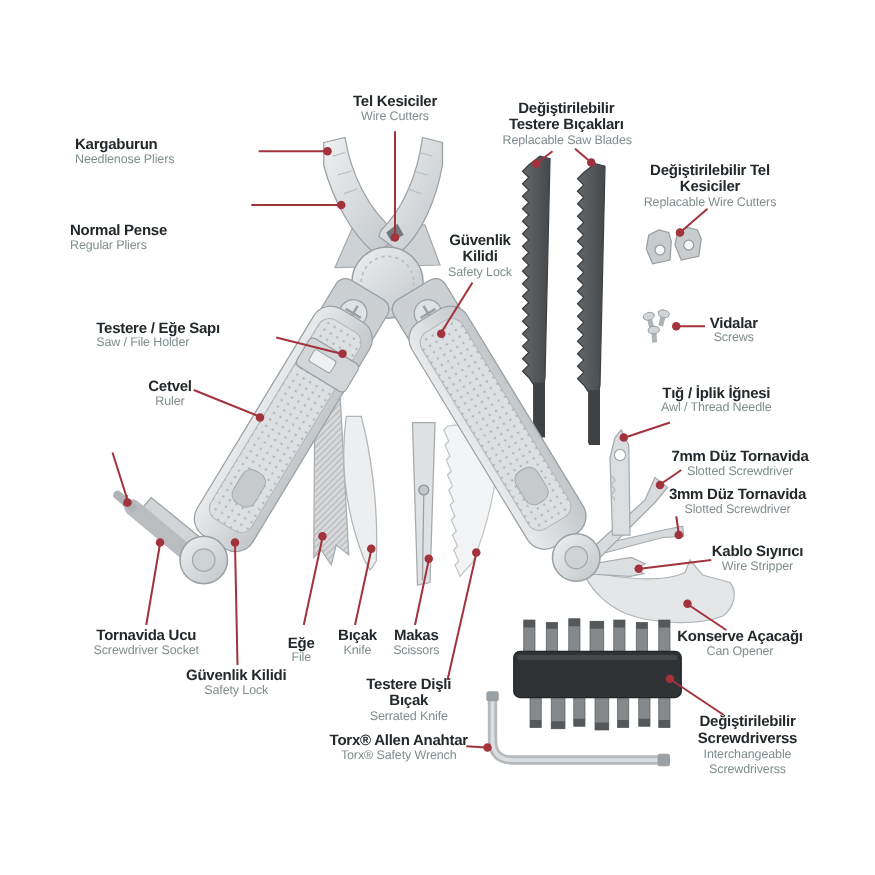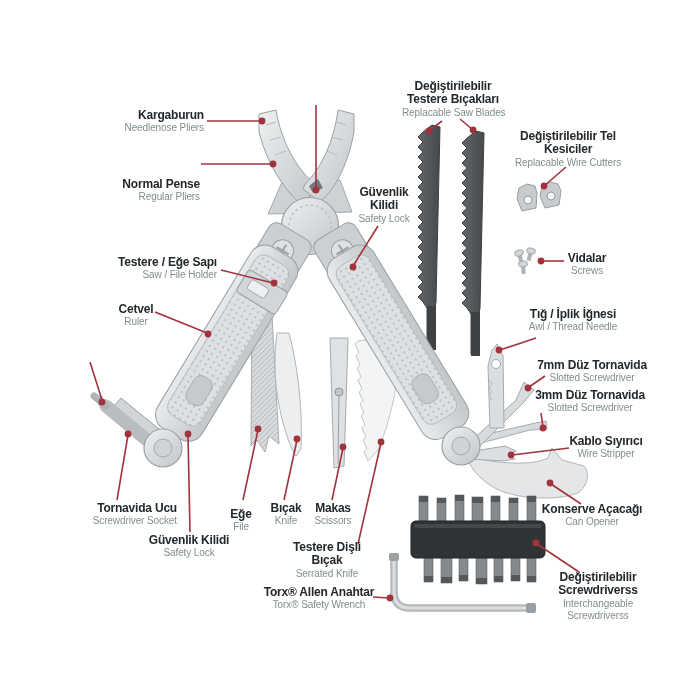"Tel Kesiciler" div.label { html: none -> <div> <div>Tel Kesiciler</div> <div>Wire Cutters</div> </div> }
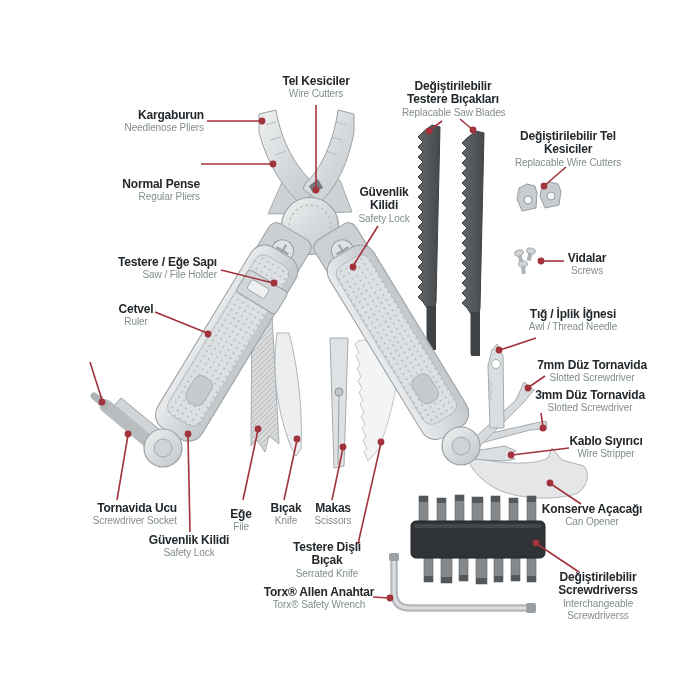"Kargaburun" .al-r { text-align: right -> left }
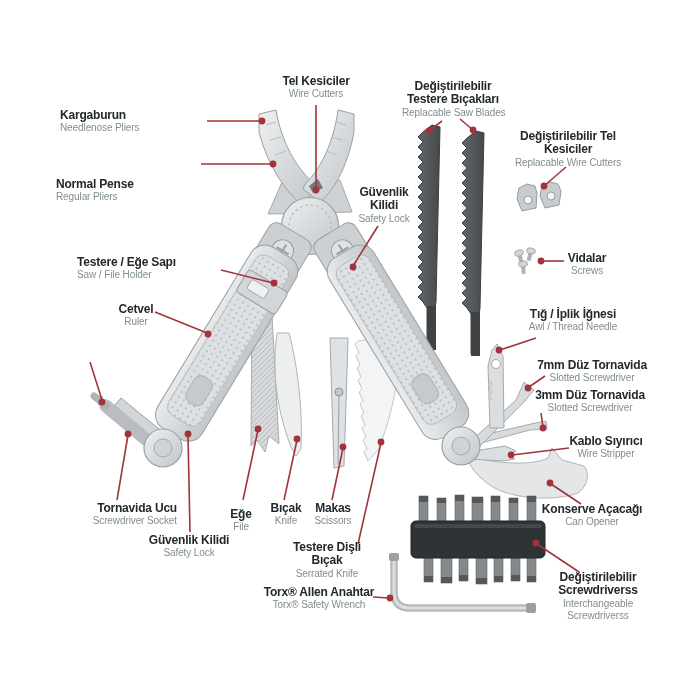"Tornavida Ucu" div.label { text-align: right -> none }
